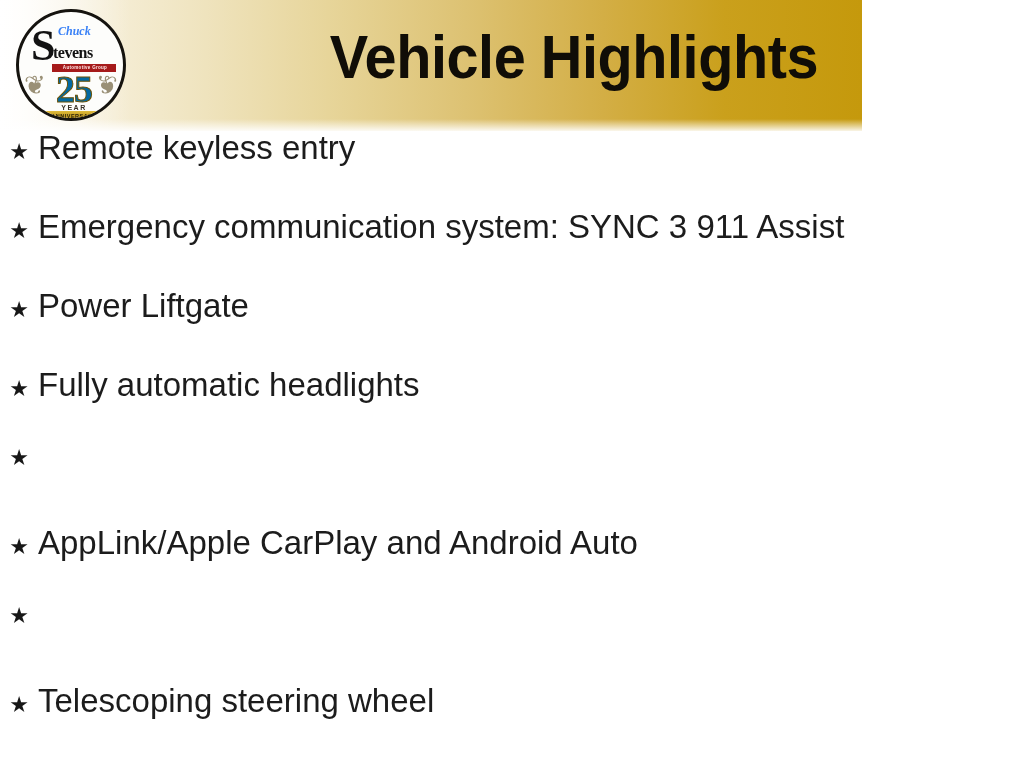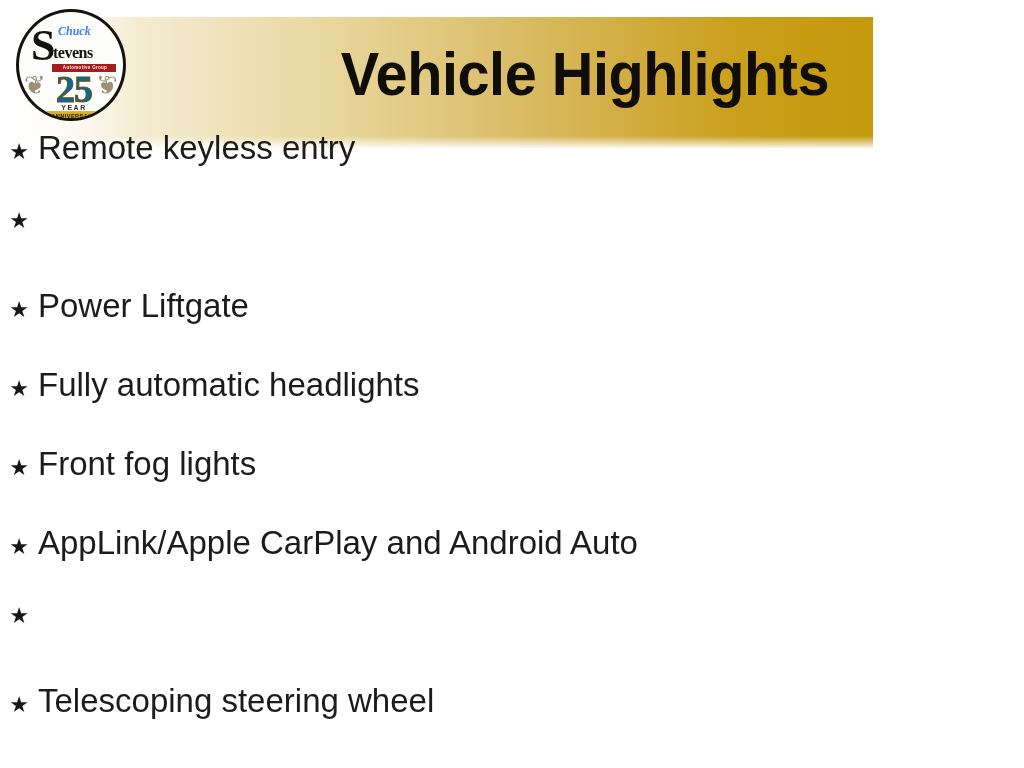"Vehicle Highlights" .header { margin-left: 11px -> none; top: 17px -> 0 }
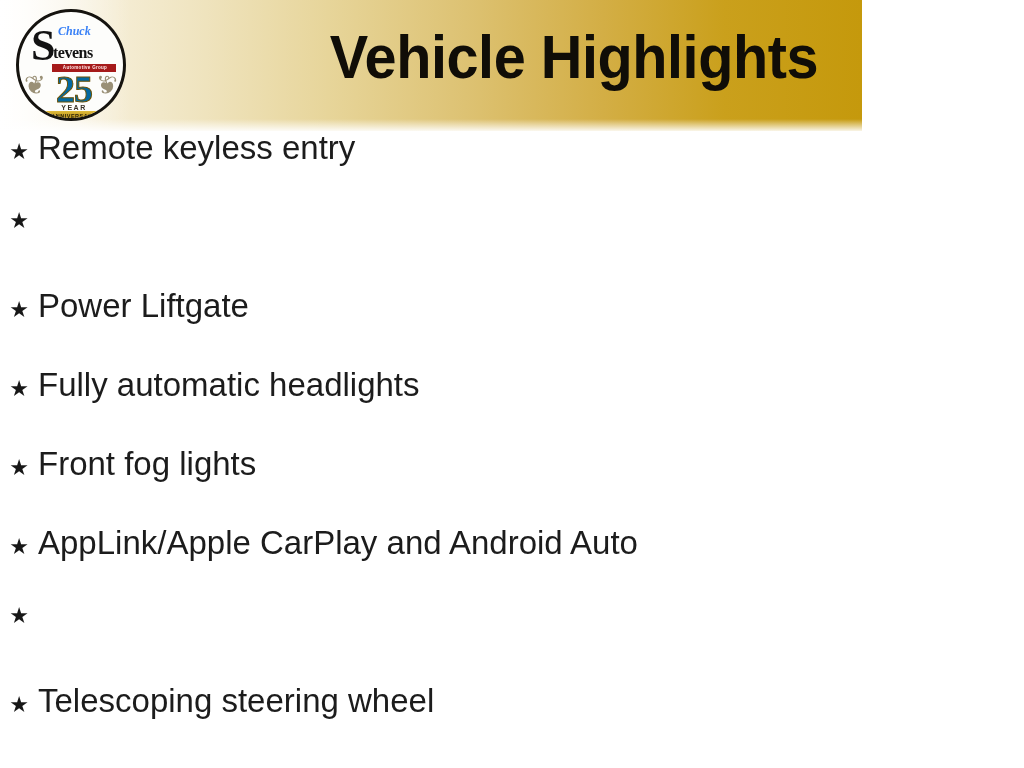"Emergency communication system: SYNC 3" span.bullet-text { html: none -> <span>Emergency communication system: SYNC 3 911 Assist</span> }
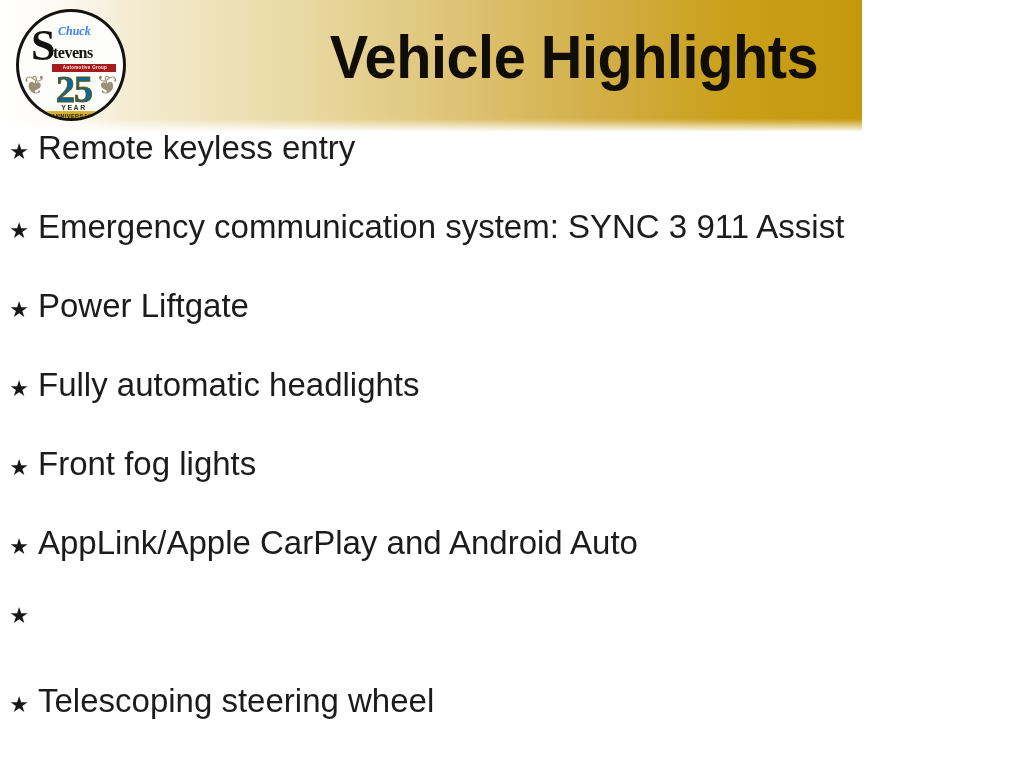"Front fog lights" span.bullet-text { html: <span>Front fog lights</span> -> none }
